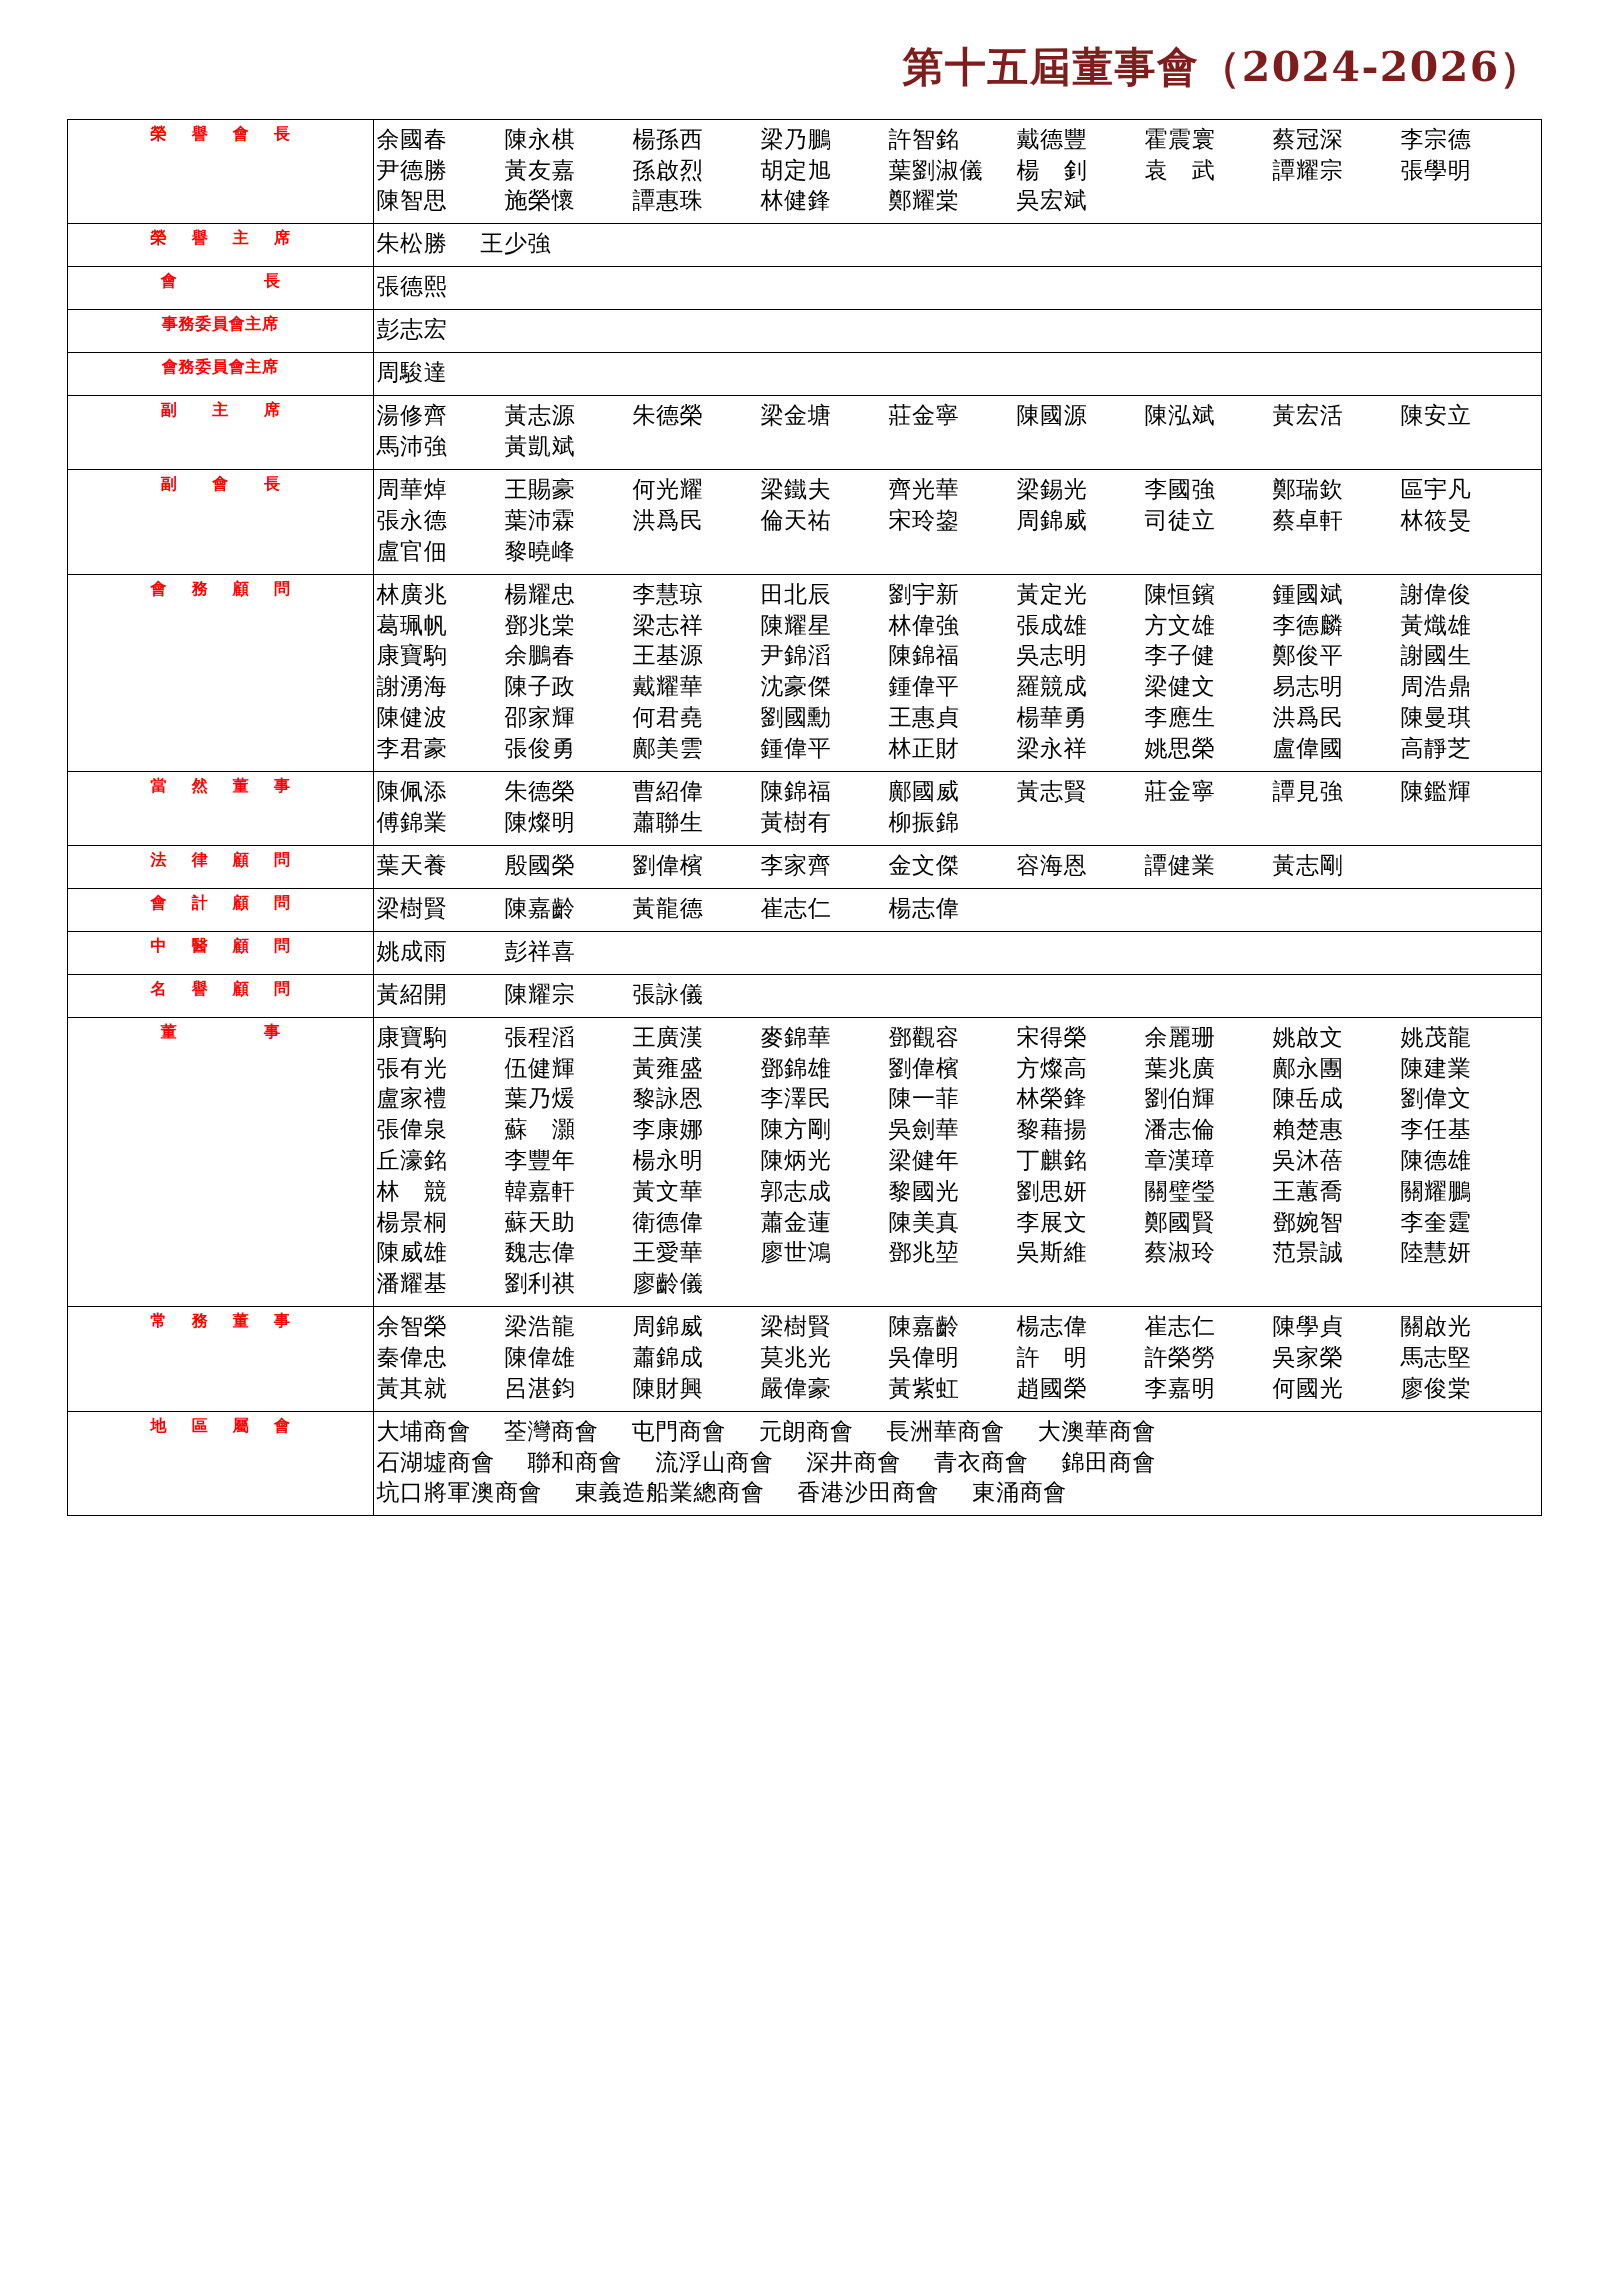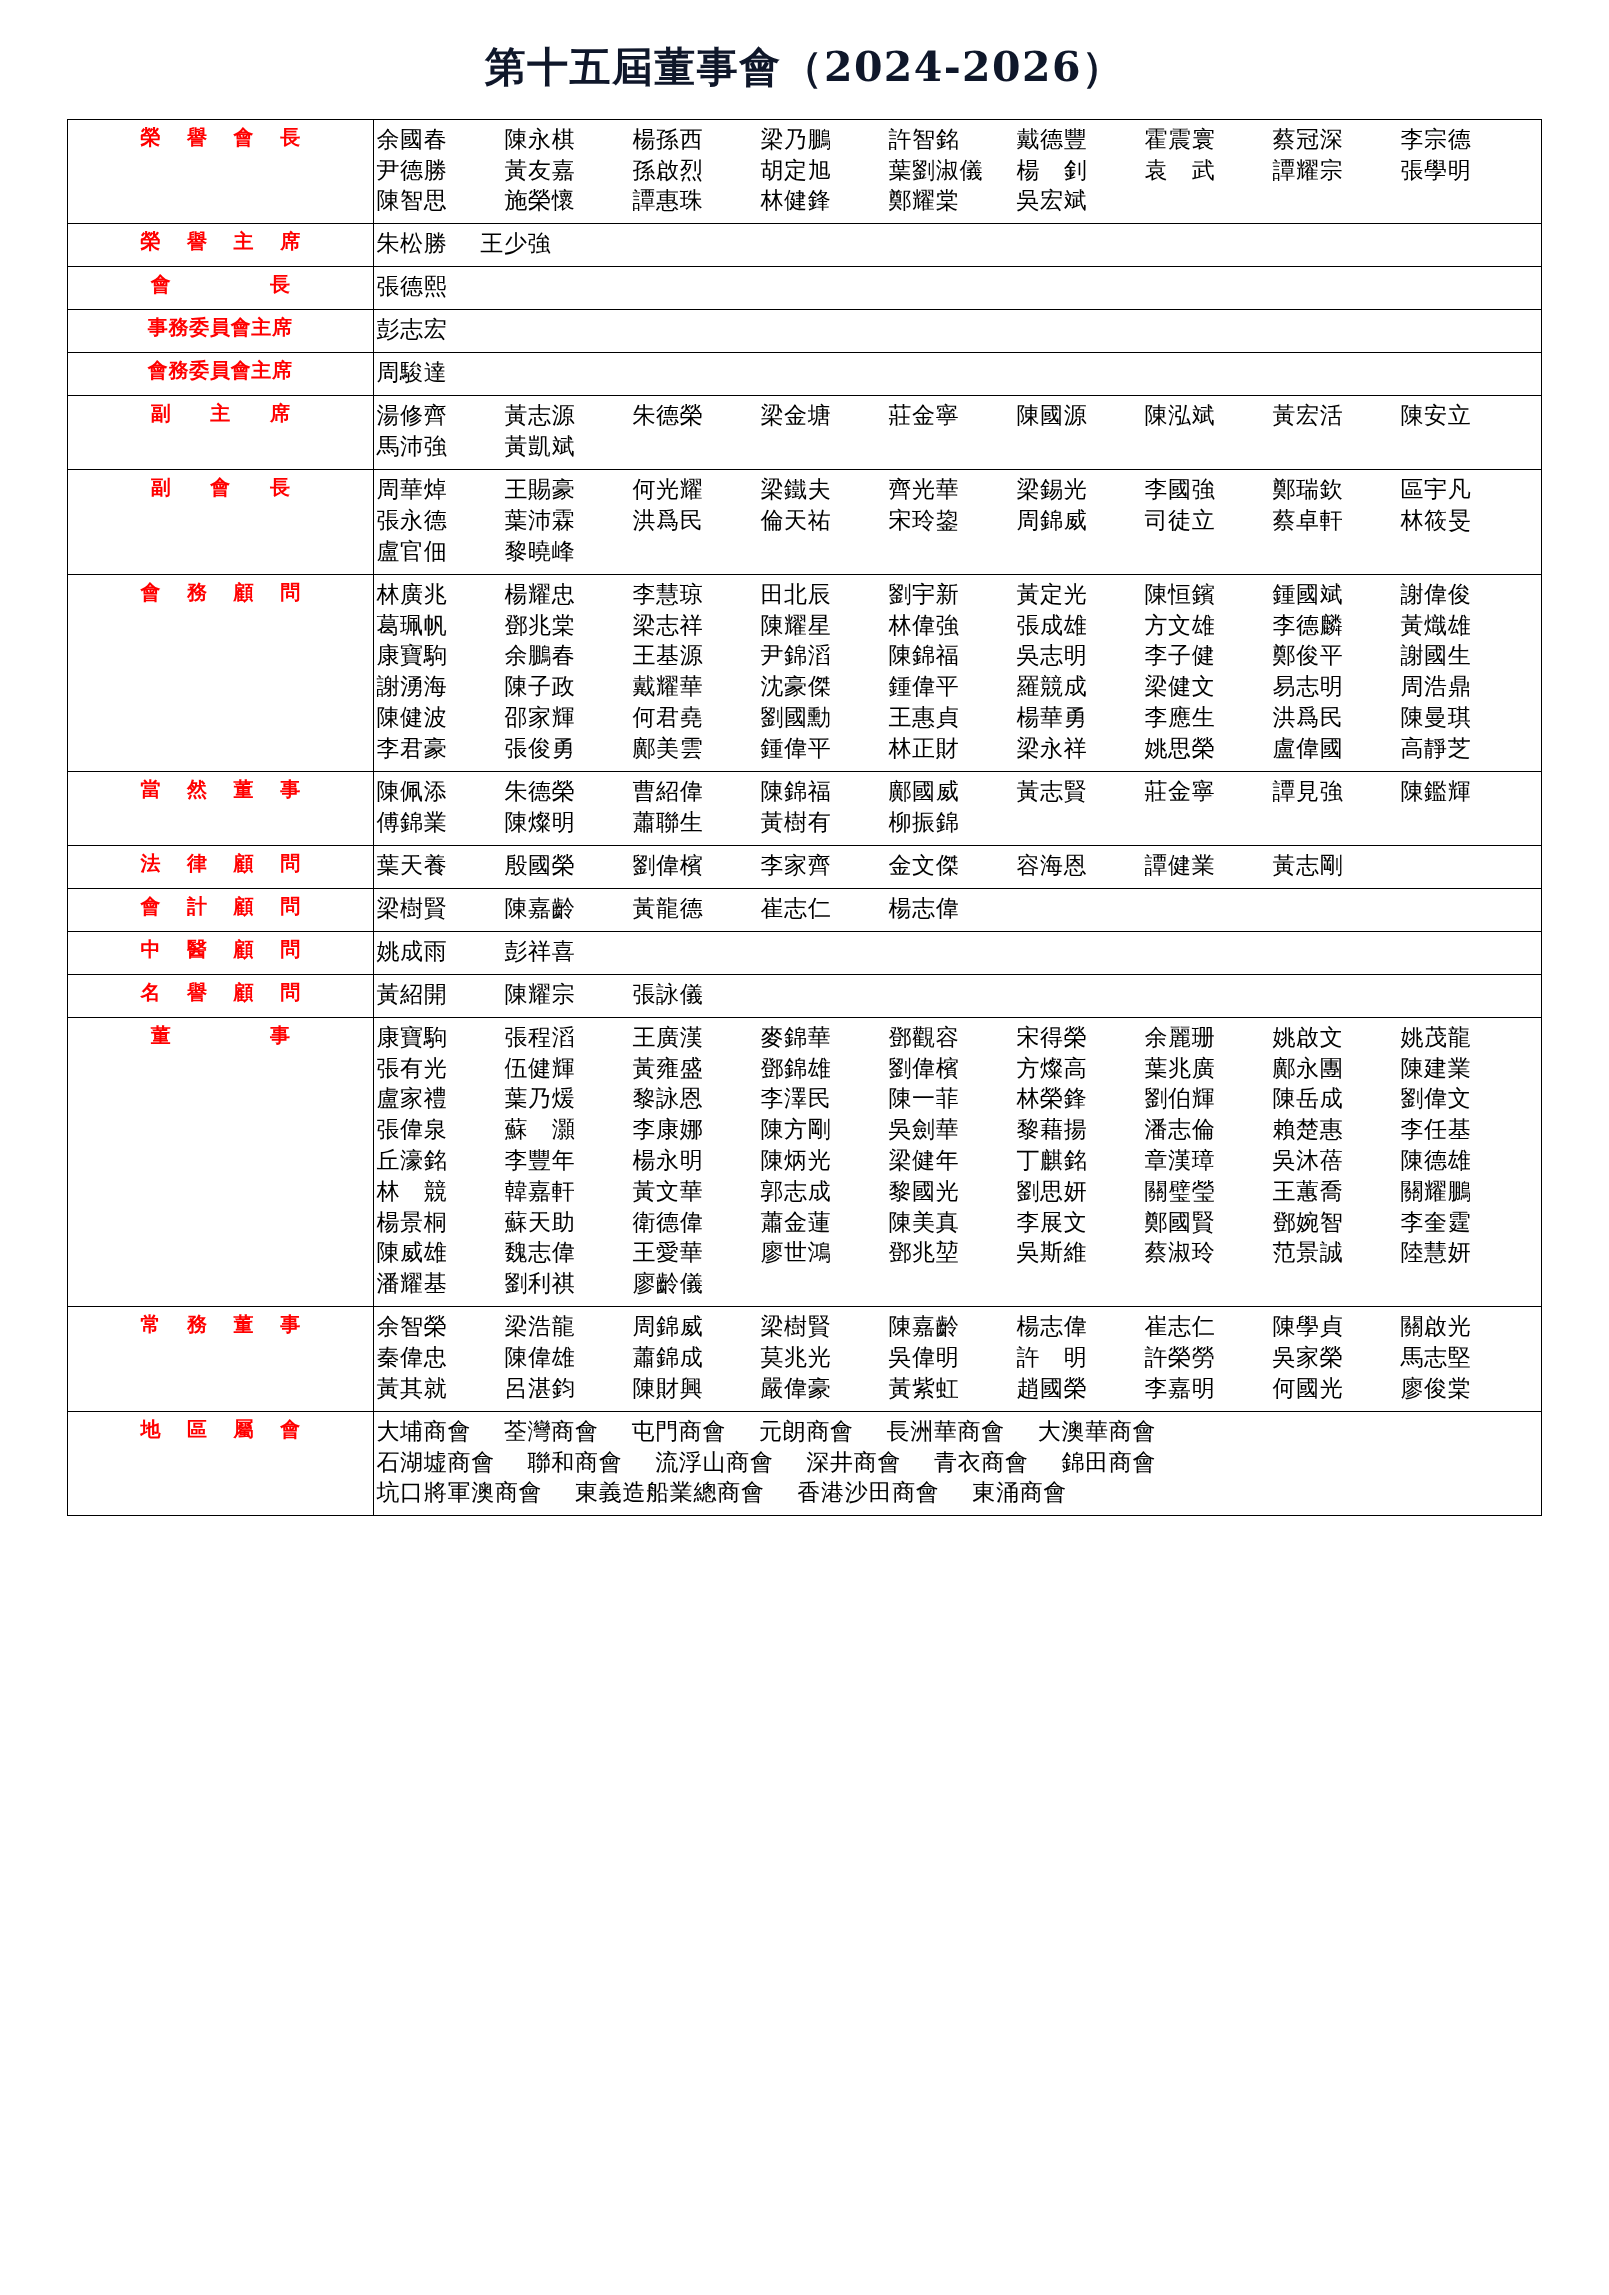"第十五屆董事會（2024-2026）" .doc-title { color: #0f172a -> #7f1d1d; text-align: center -> right }
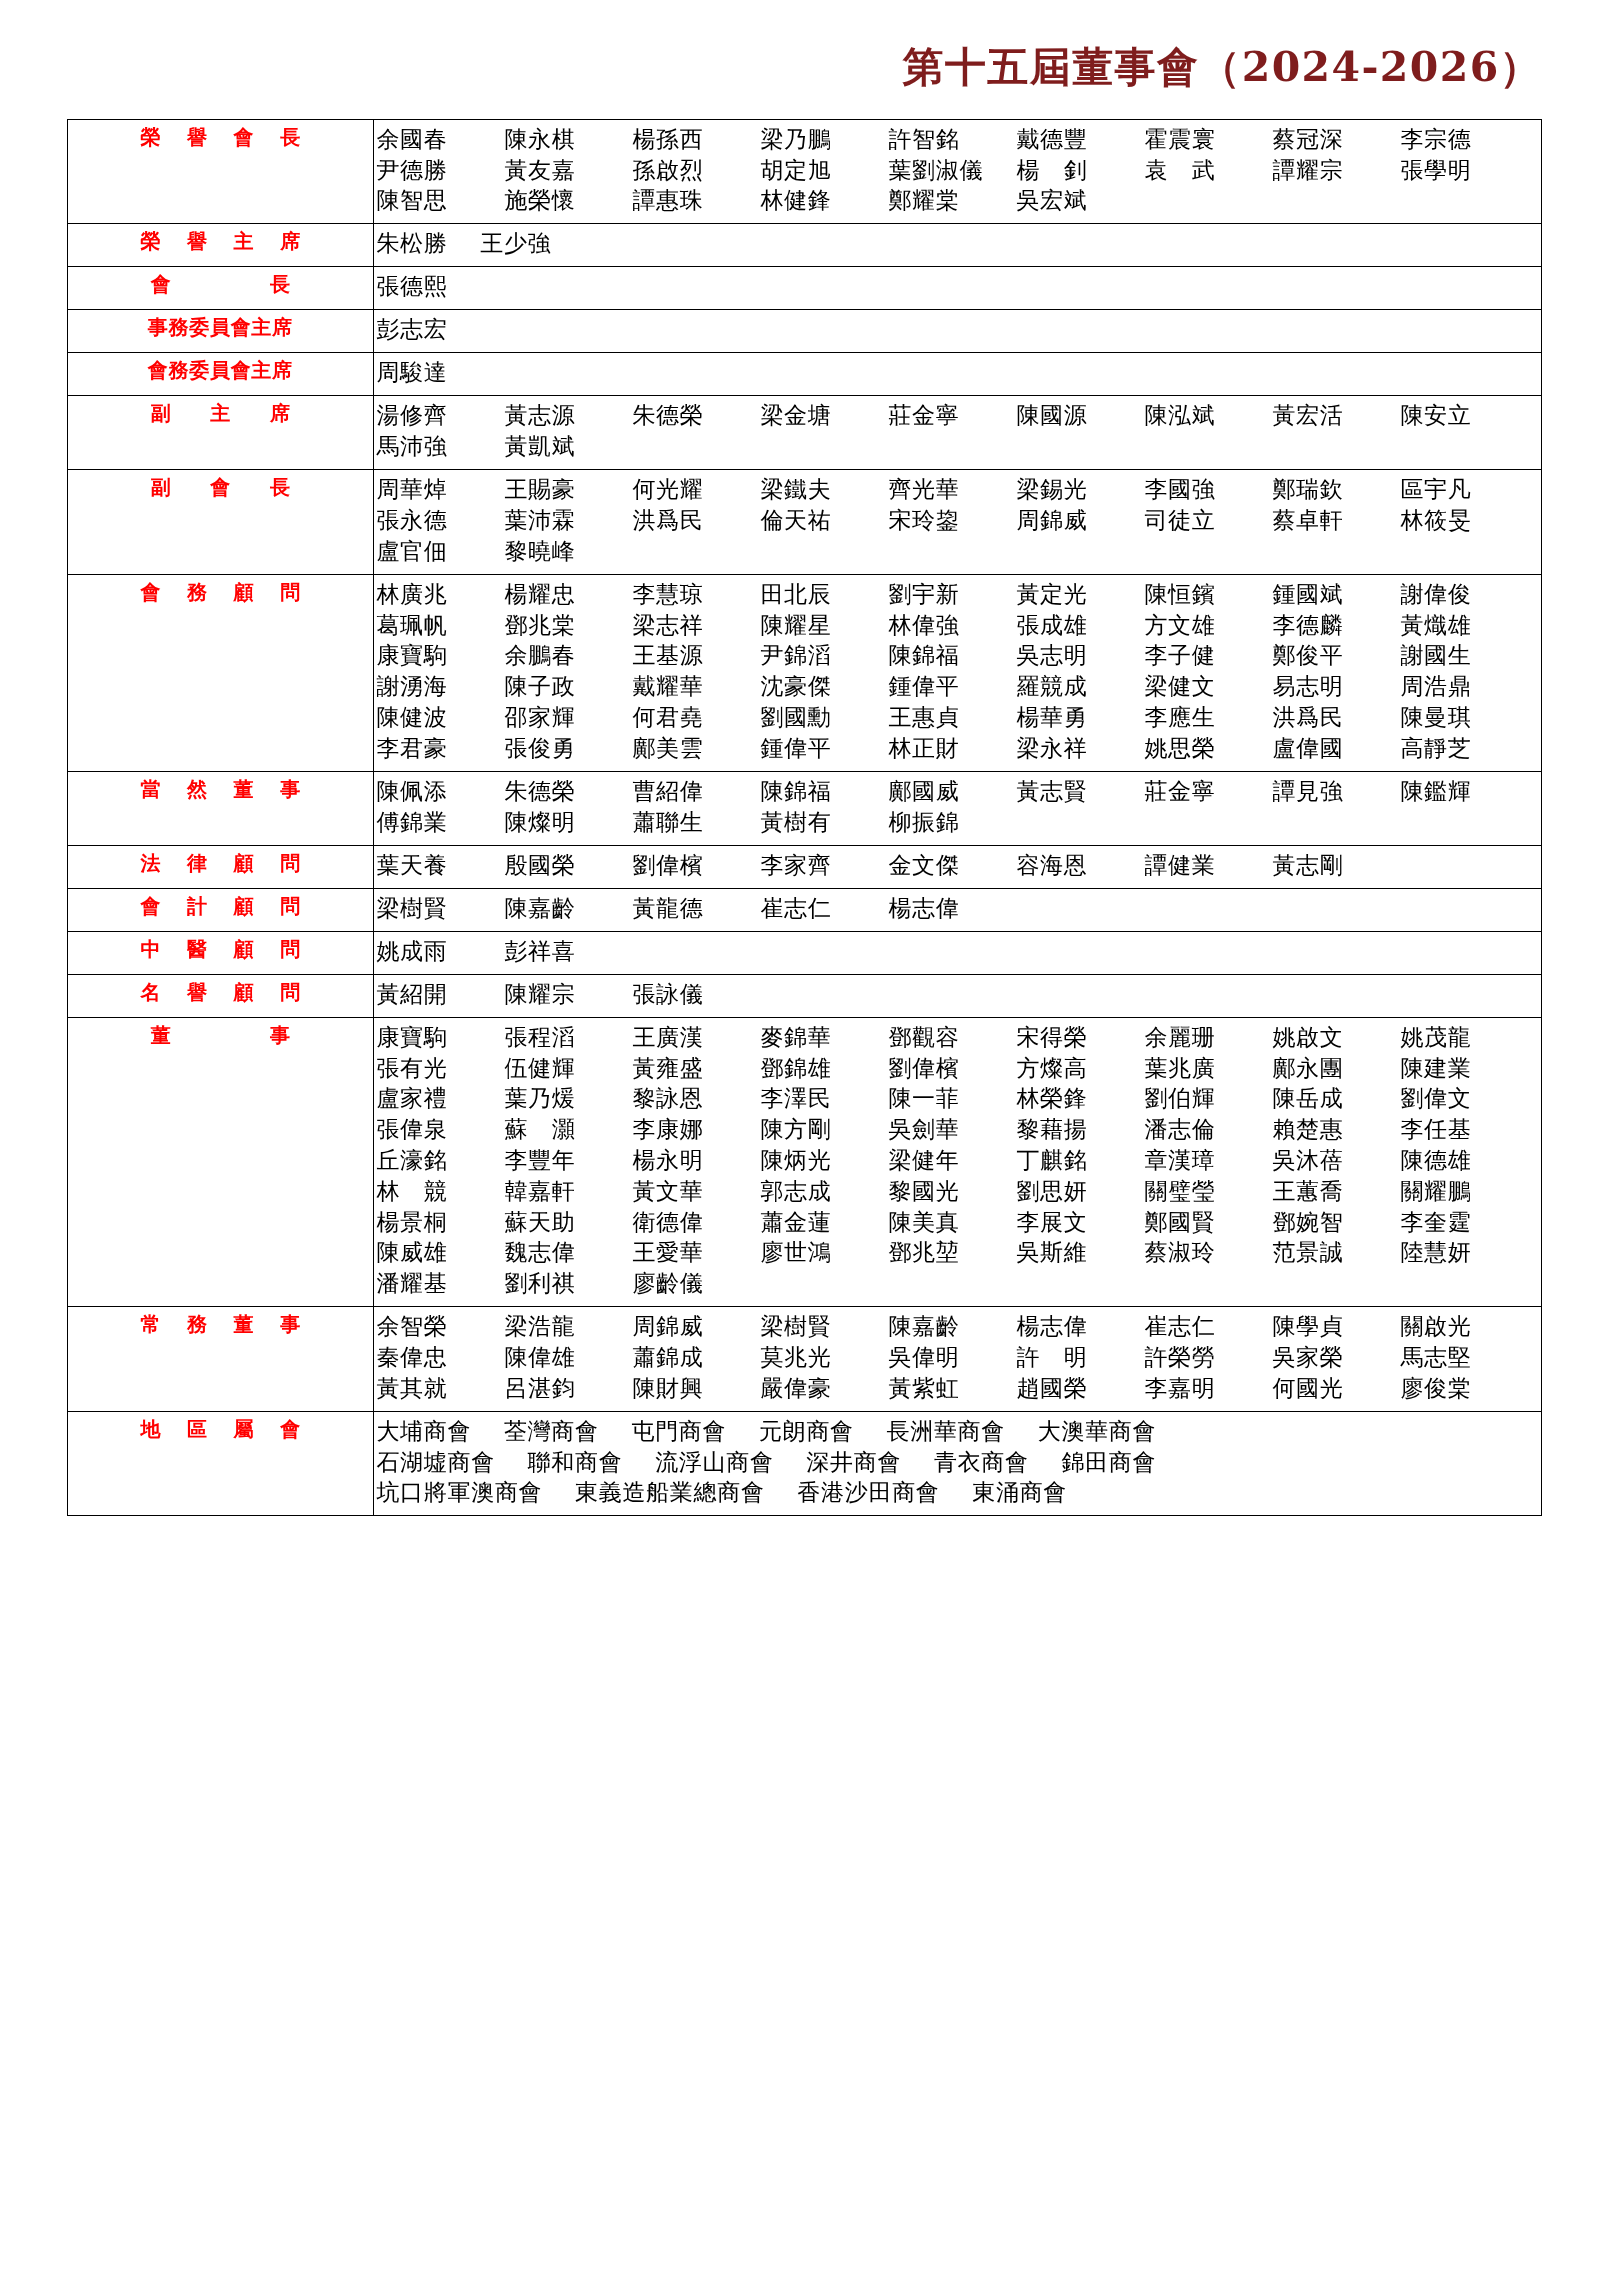"榮 譽 會 長" td.label { font-size: 20px -> 16px }
